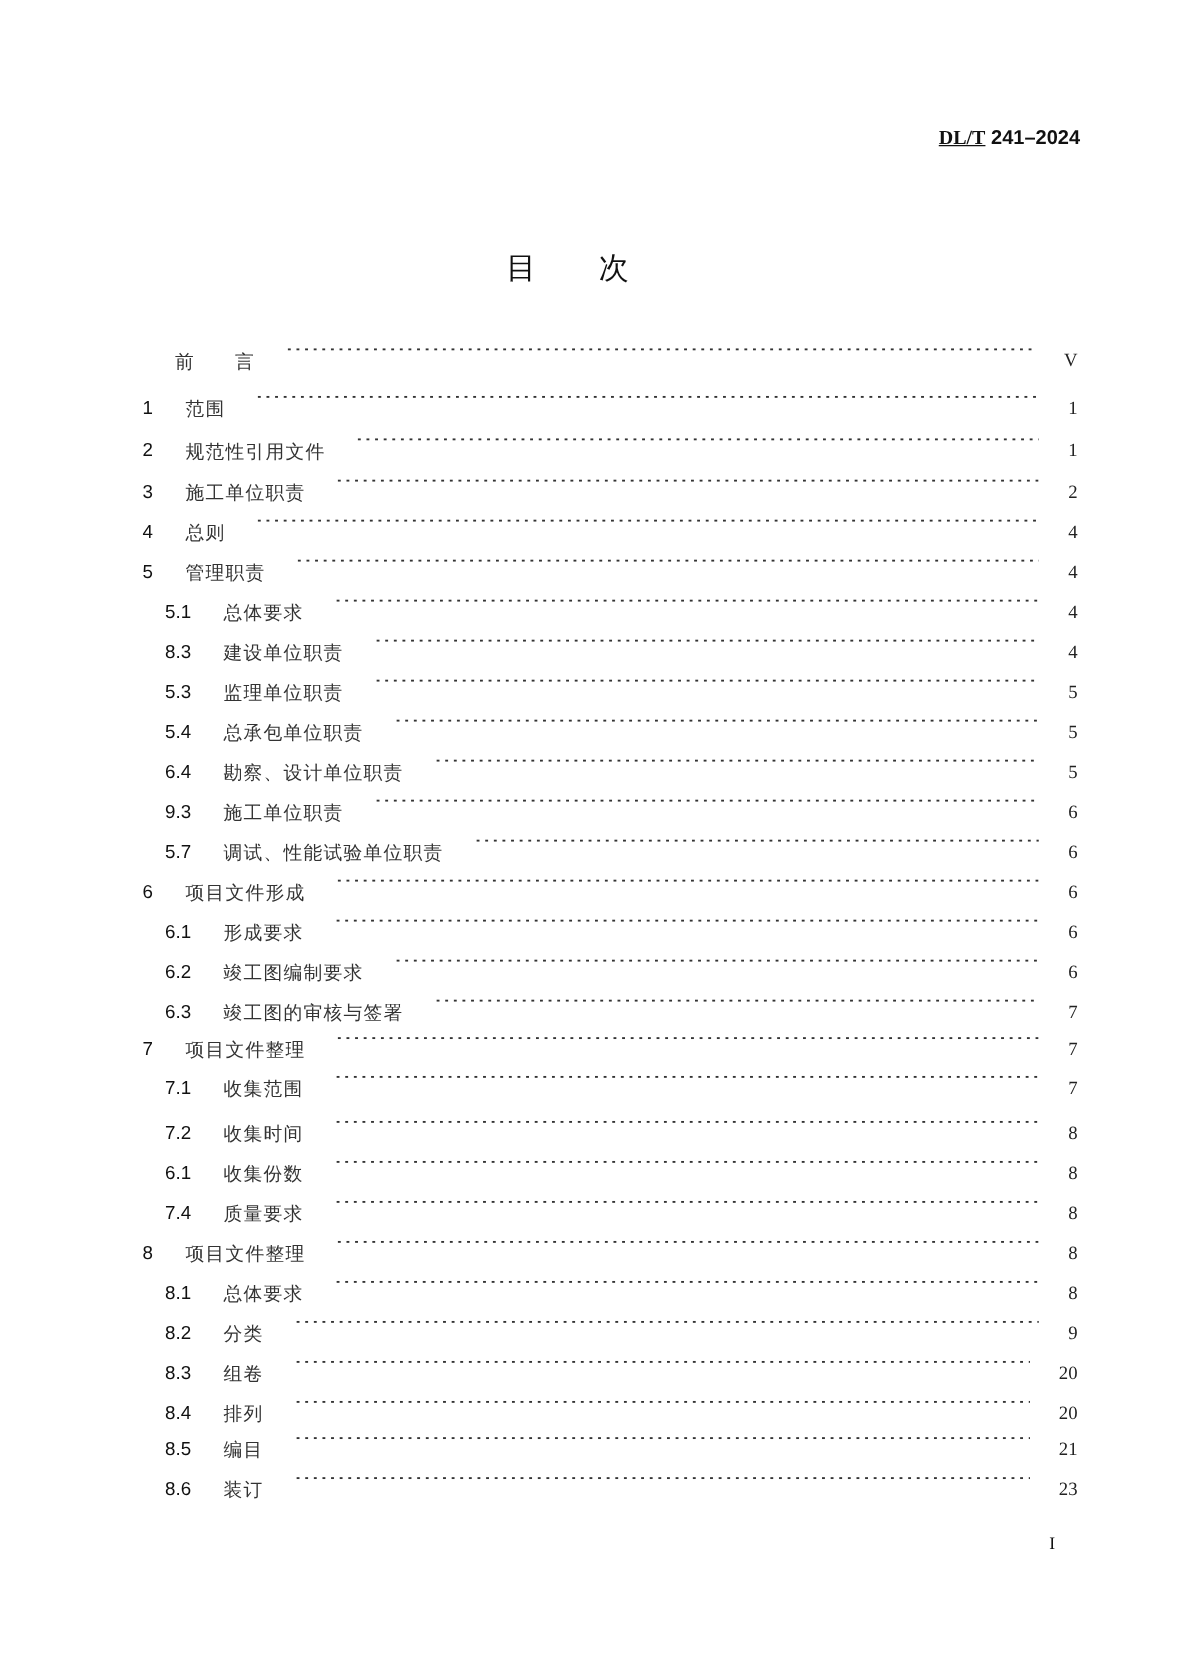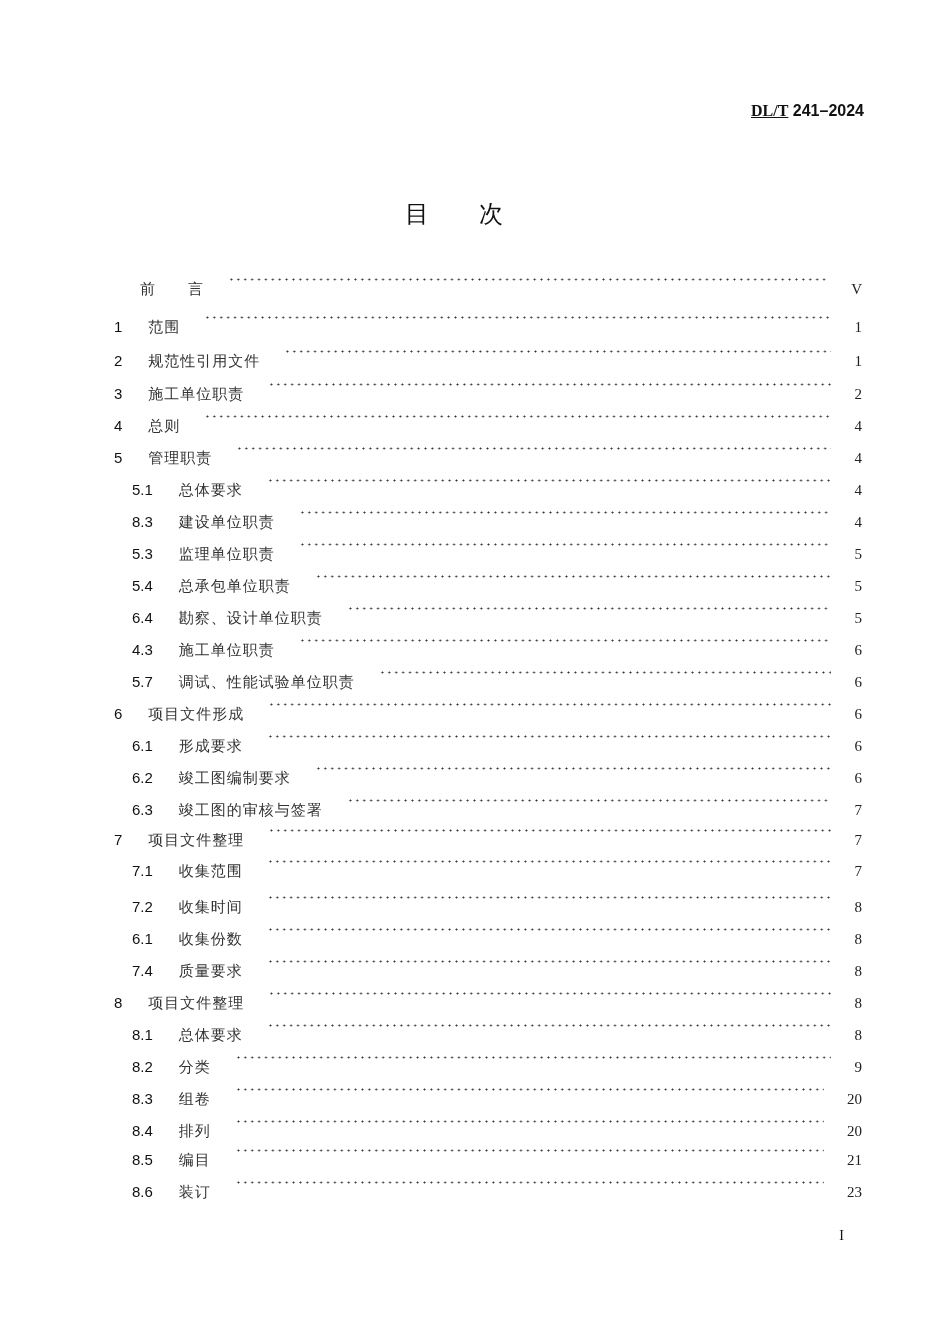"4.3" span.num { text: 4.3 -> 9.3 }
